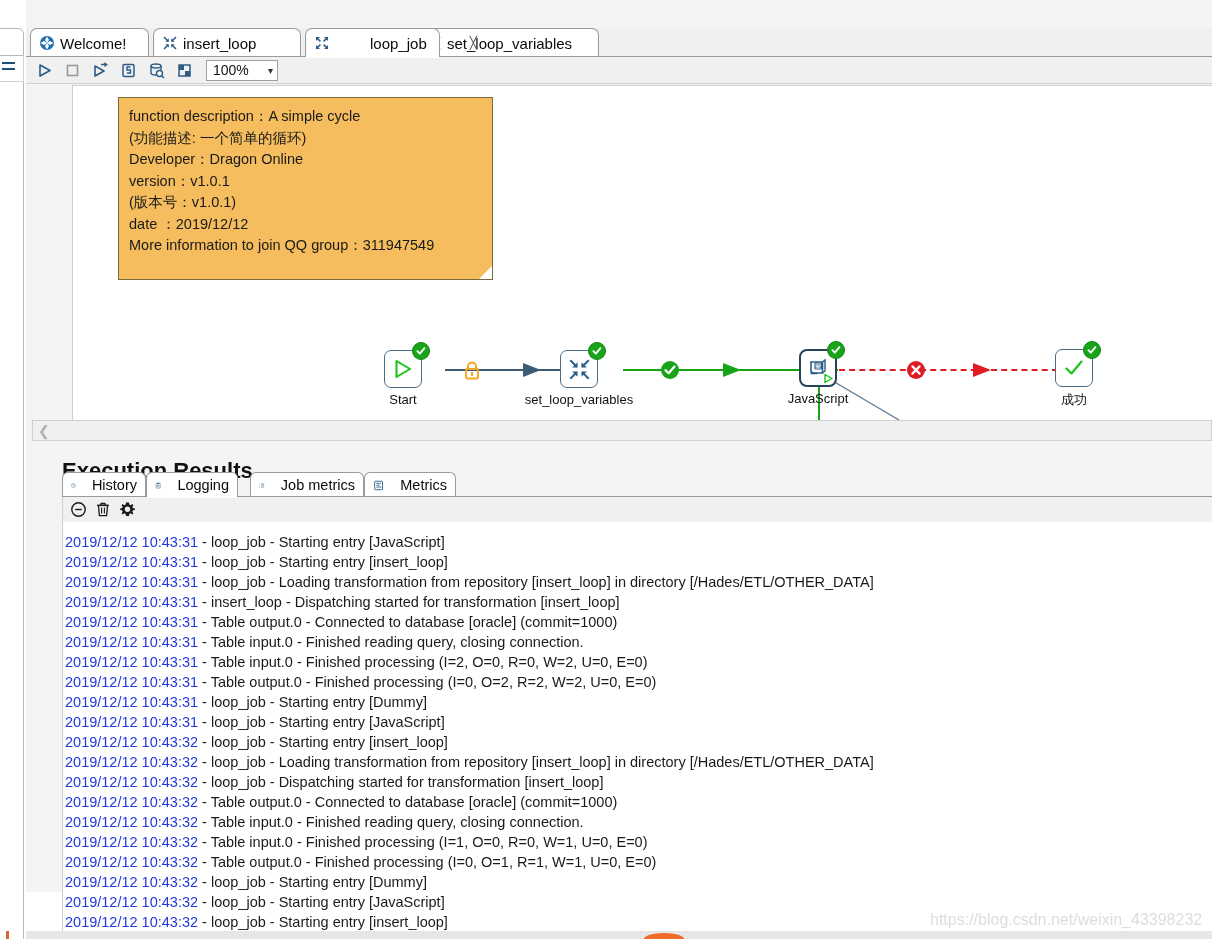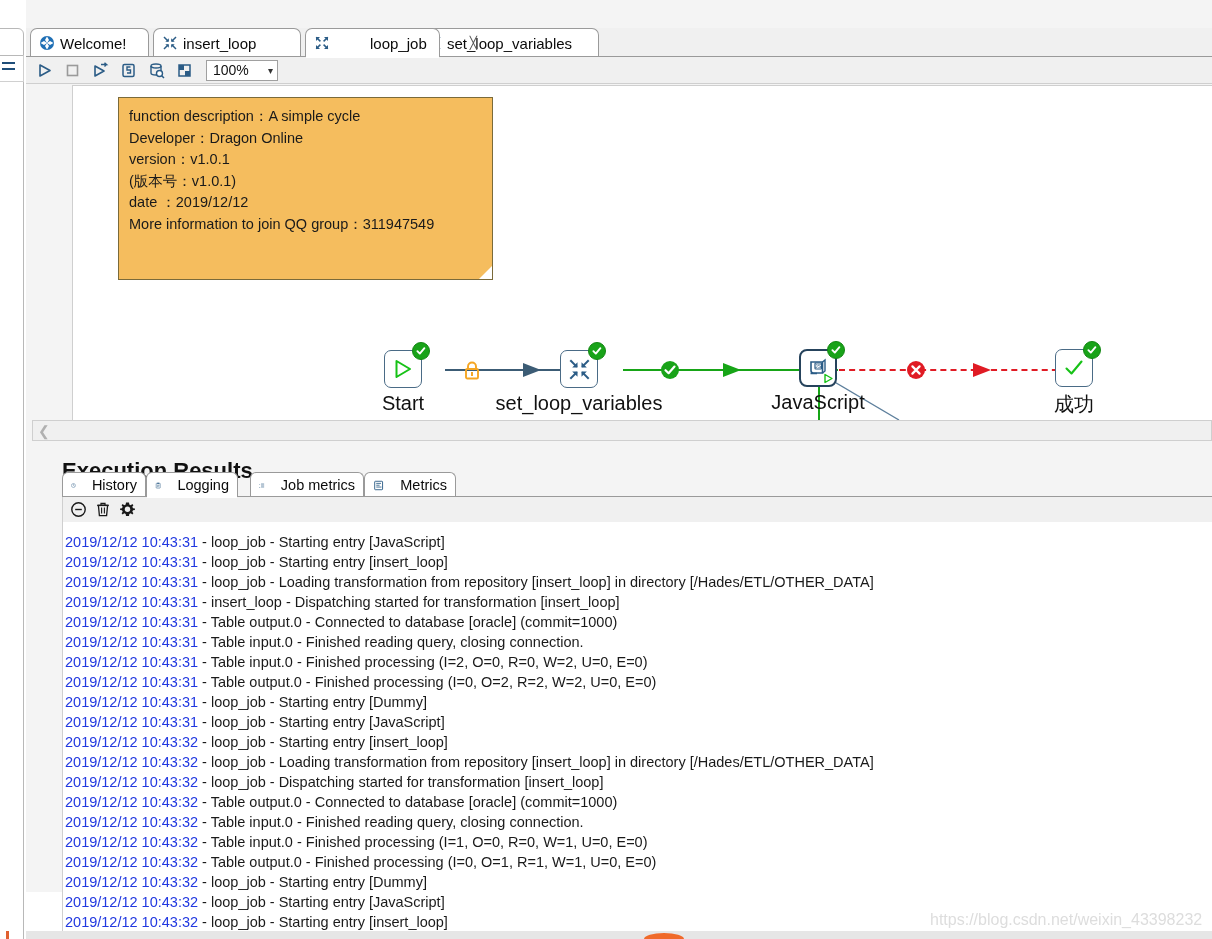"(功能描述: 一个简单的循环)" div { html: none -> <div>(功能描述: 一个简单的循环)</div> }
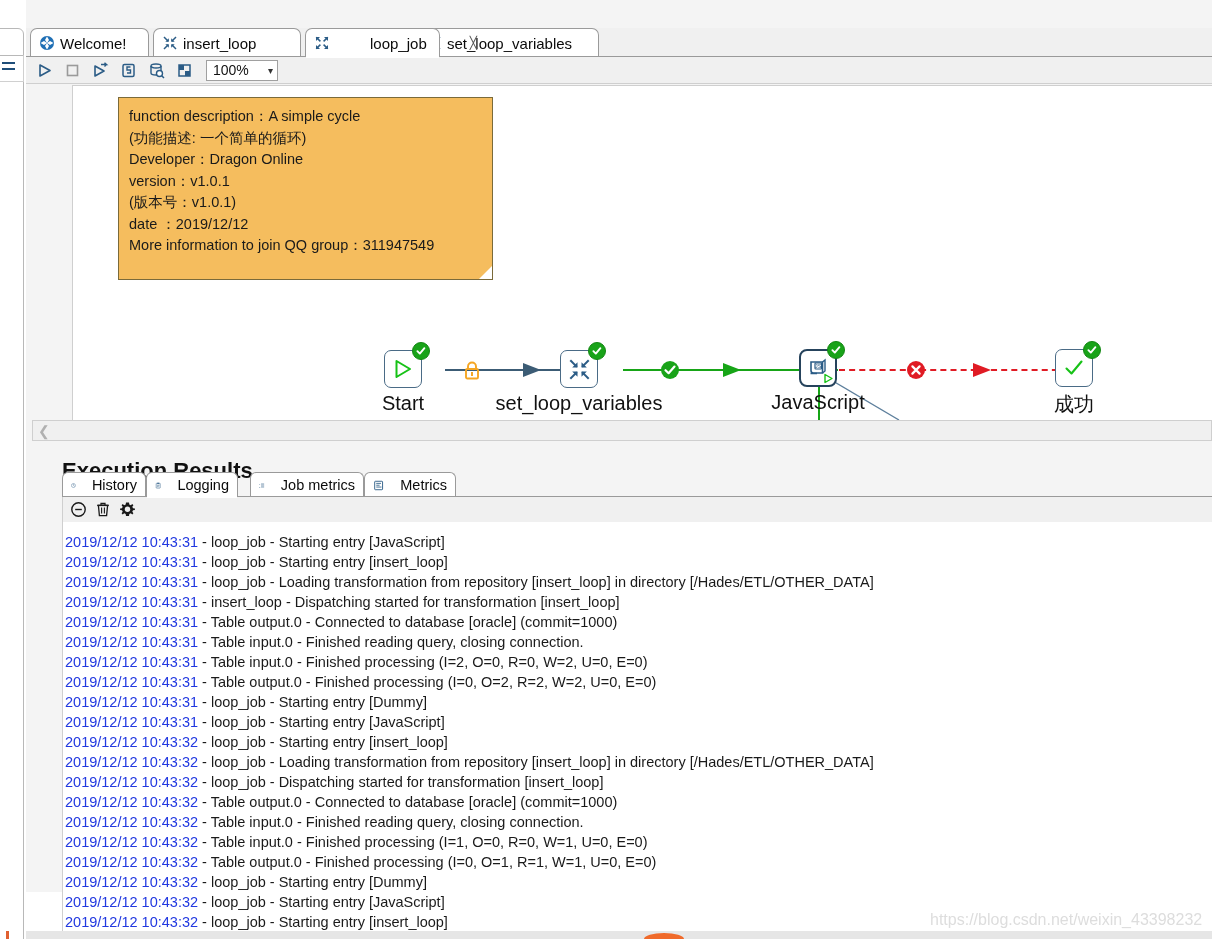"Start" .node-label { font-size: 20px -> 13px }
